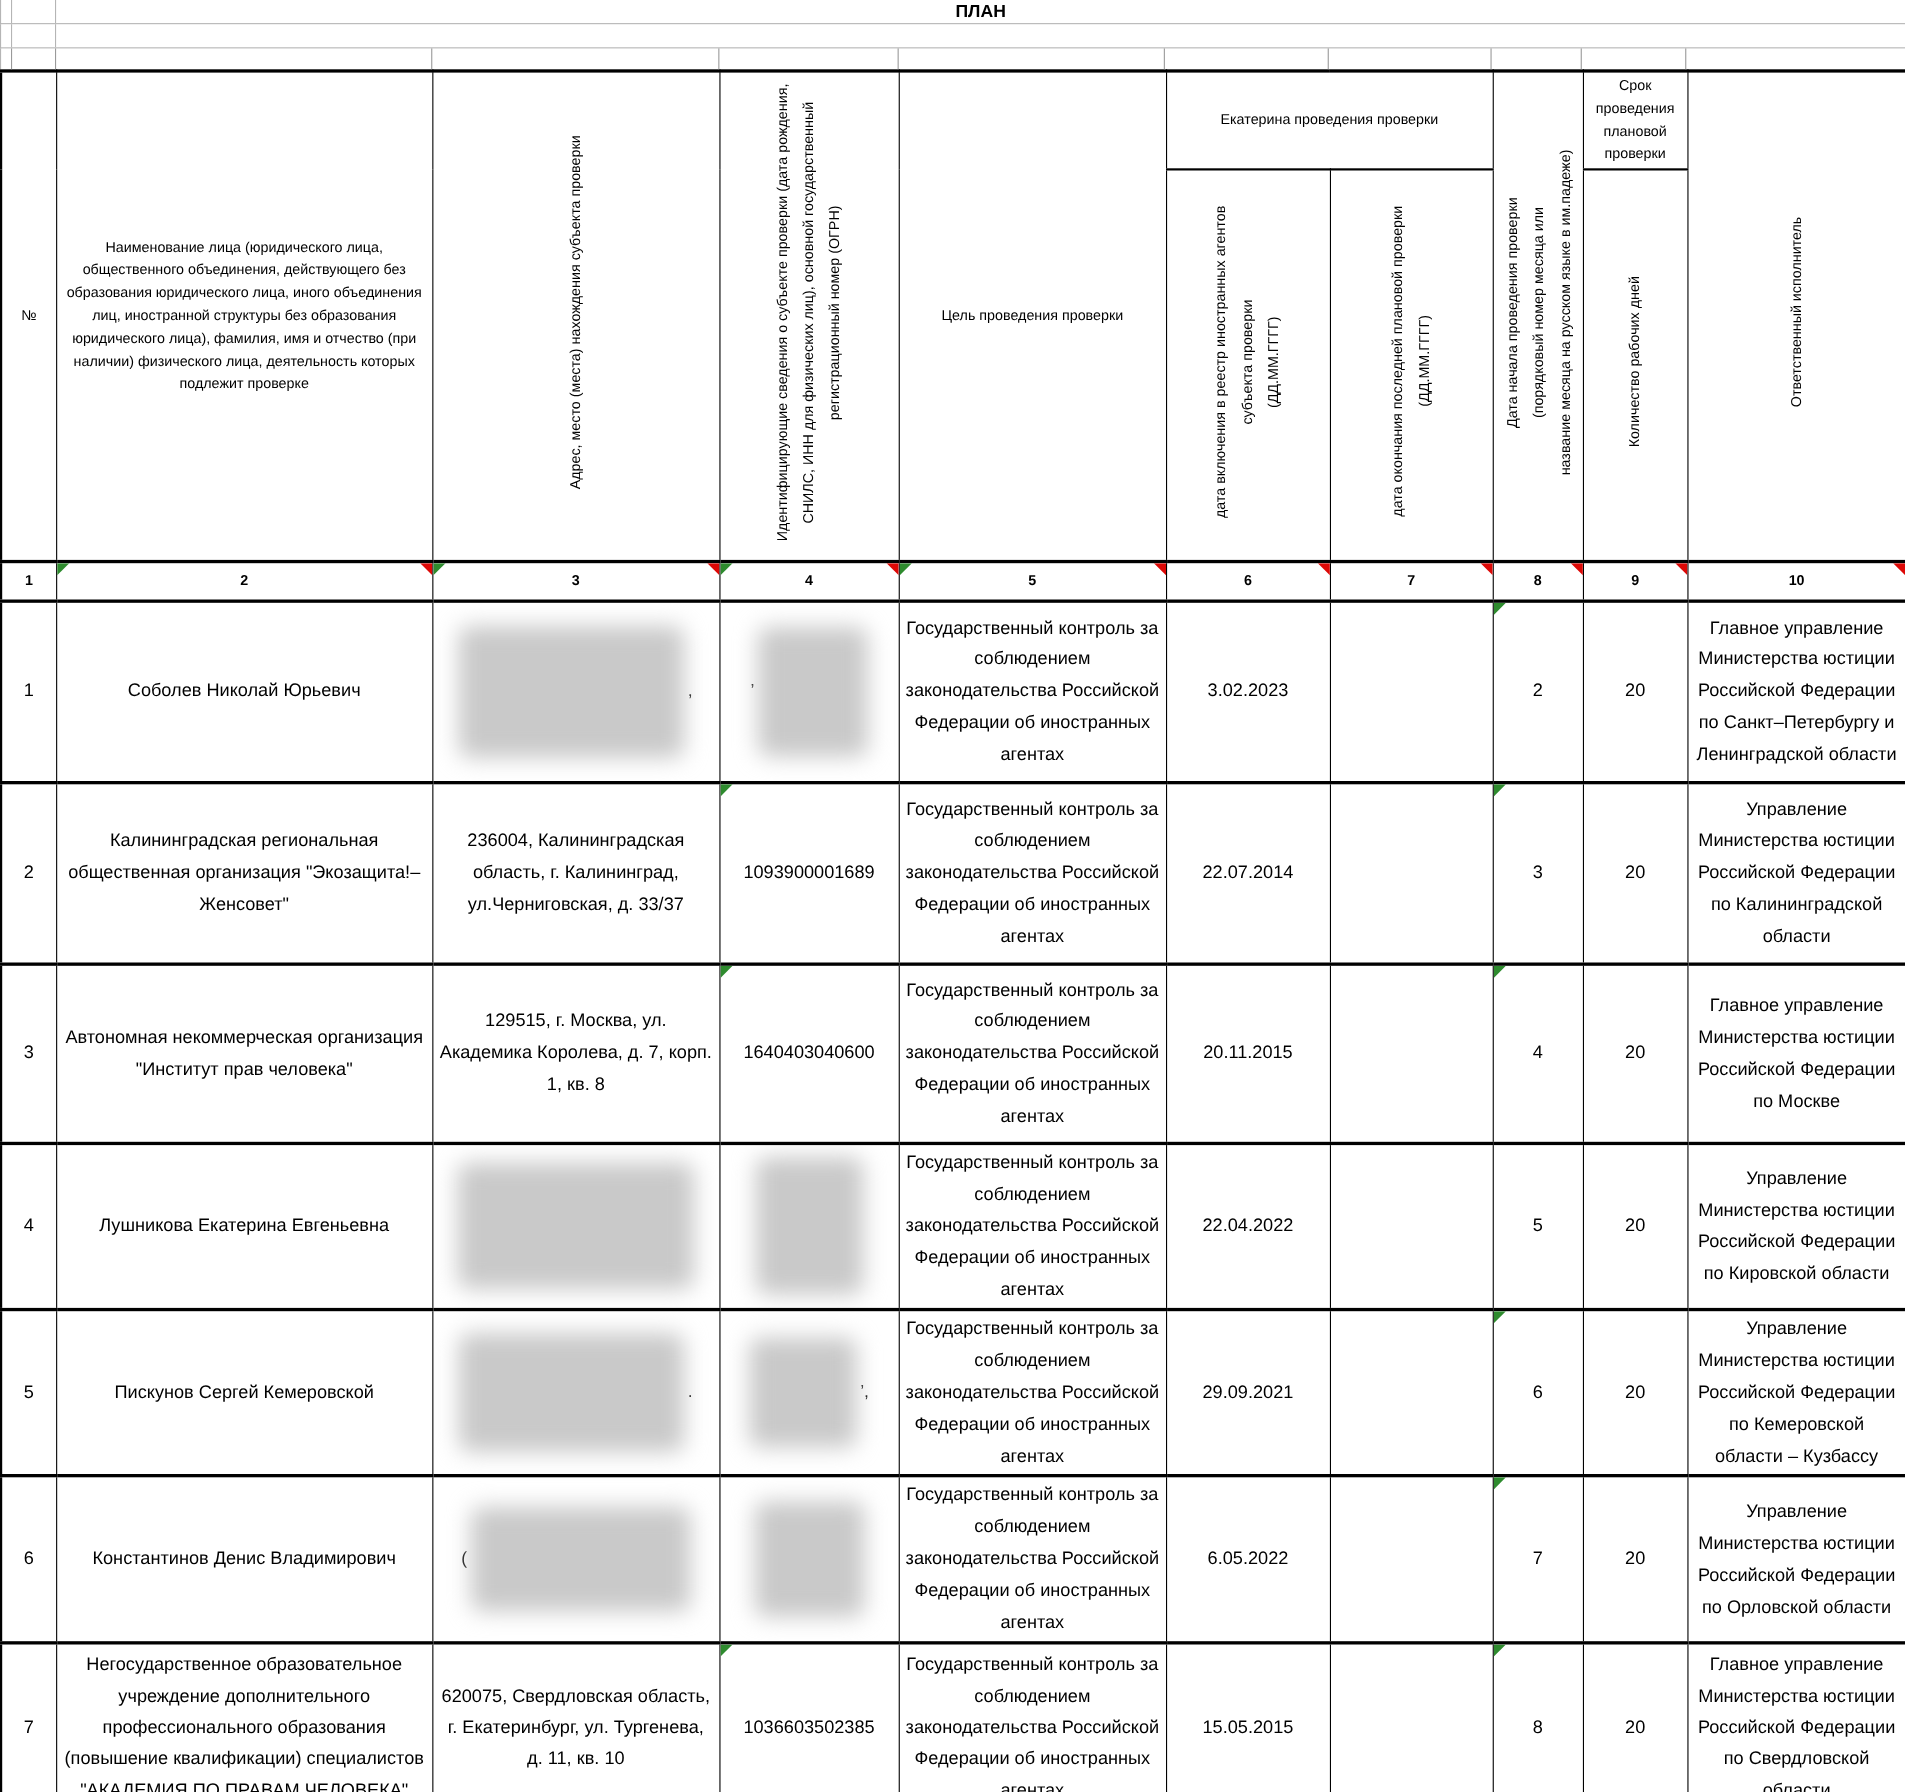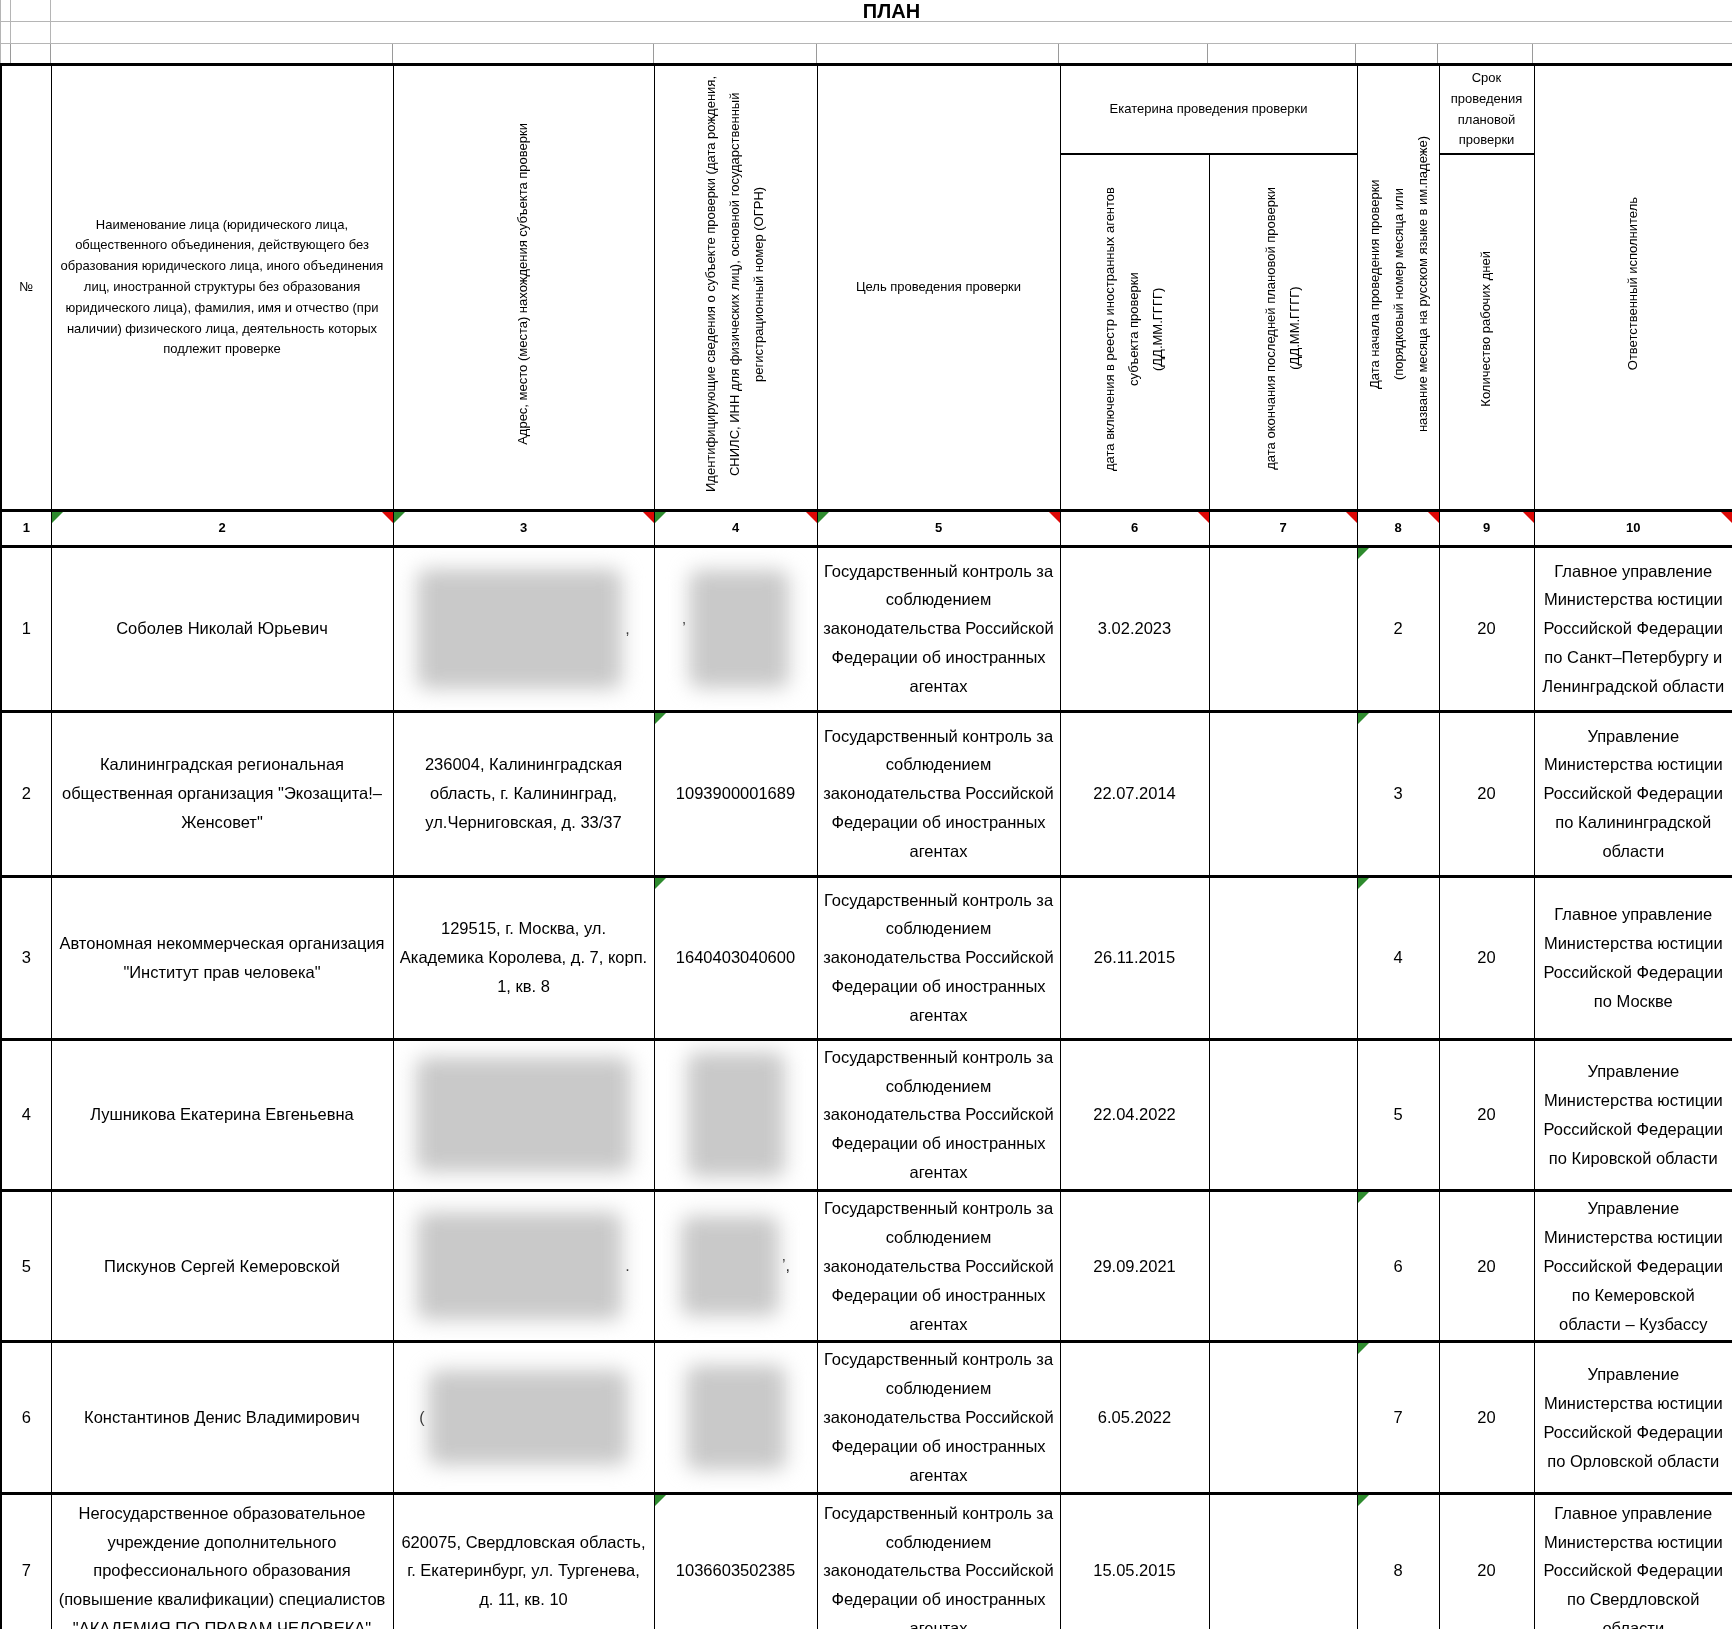"ПЛАН" .tcell { font-size: 20px -> 16px }
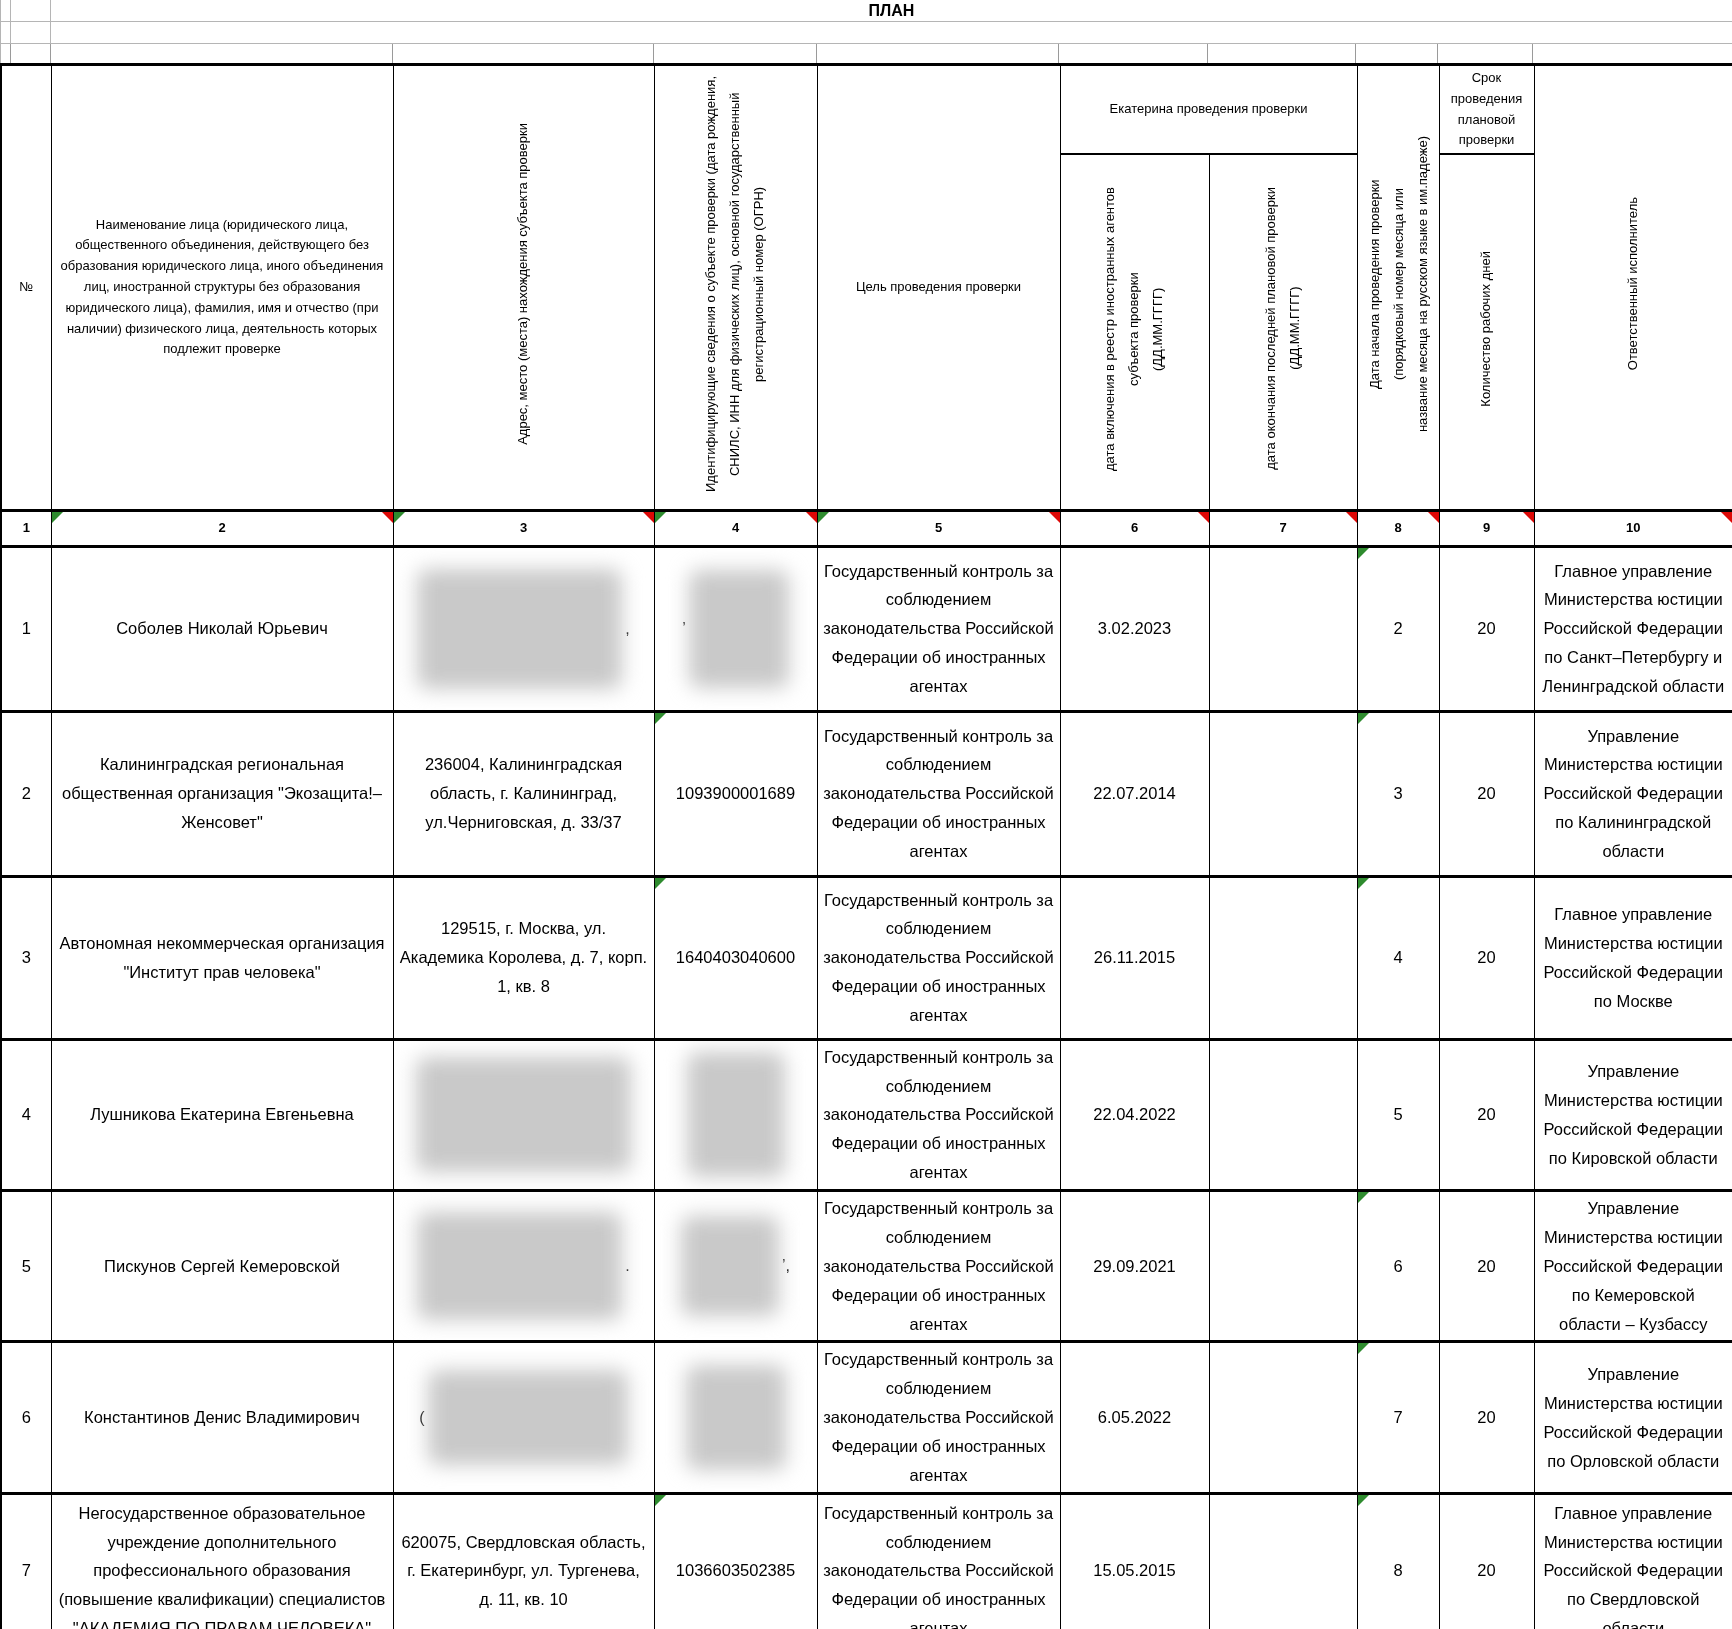"26.11.2015" td { text: 26.11.2015 -> 20.11.2015 }
